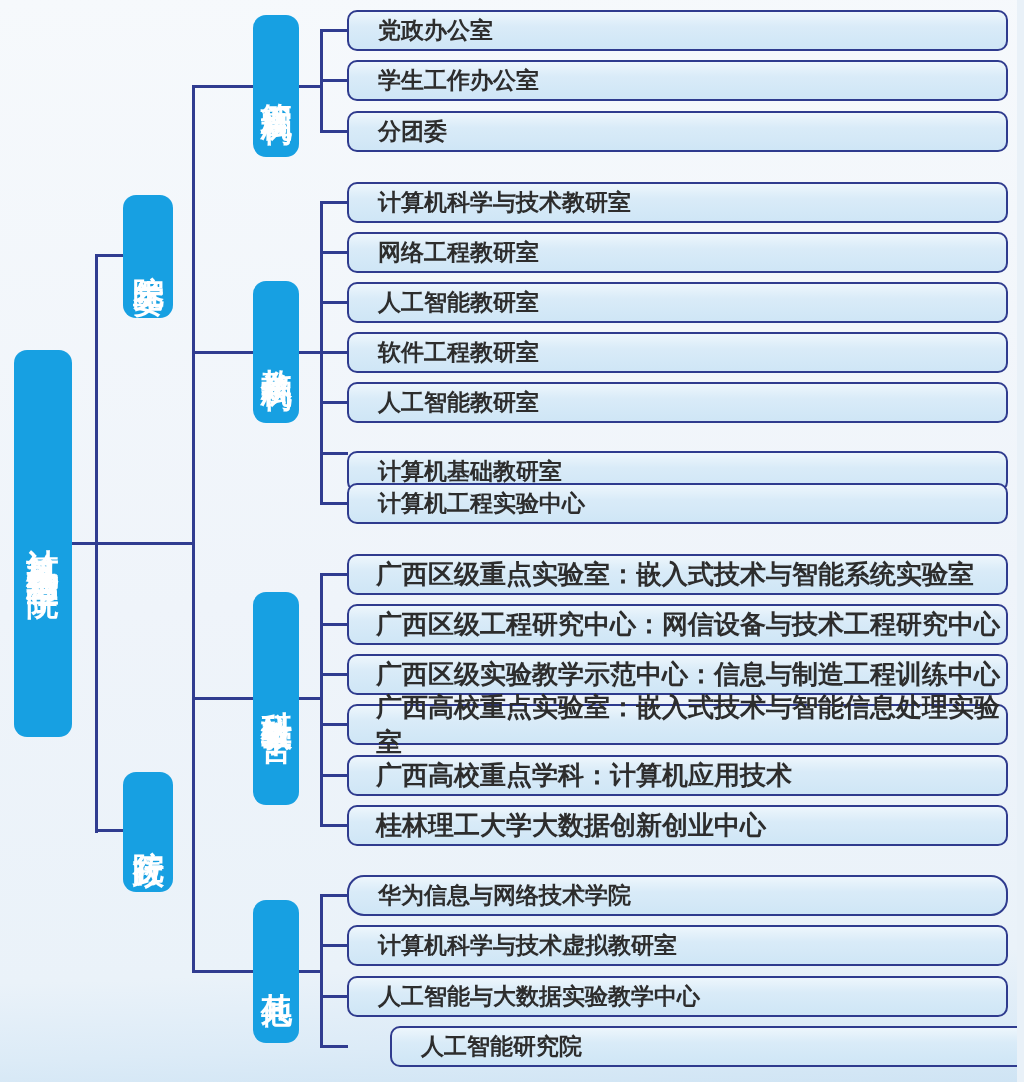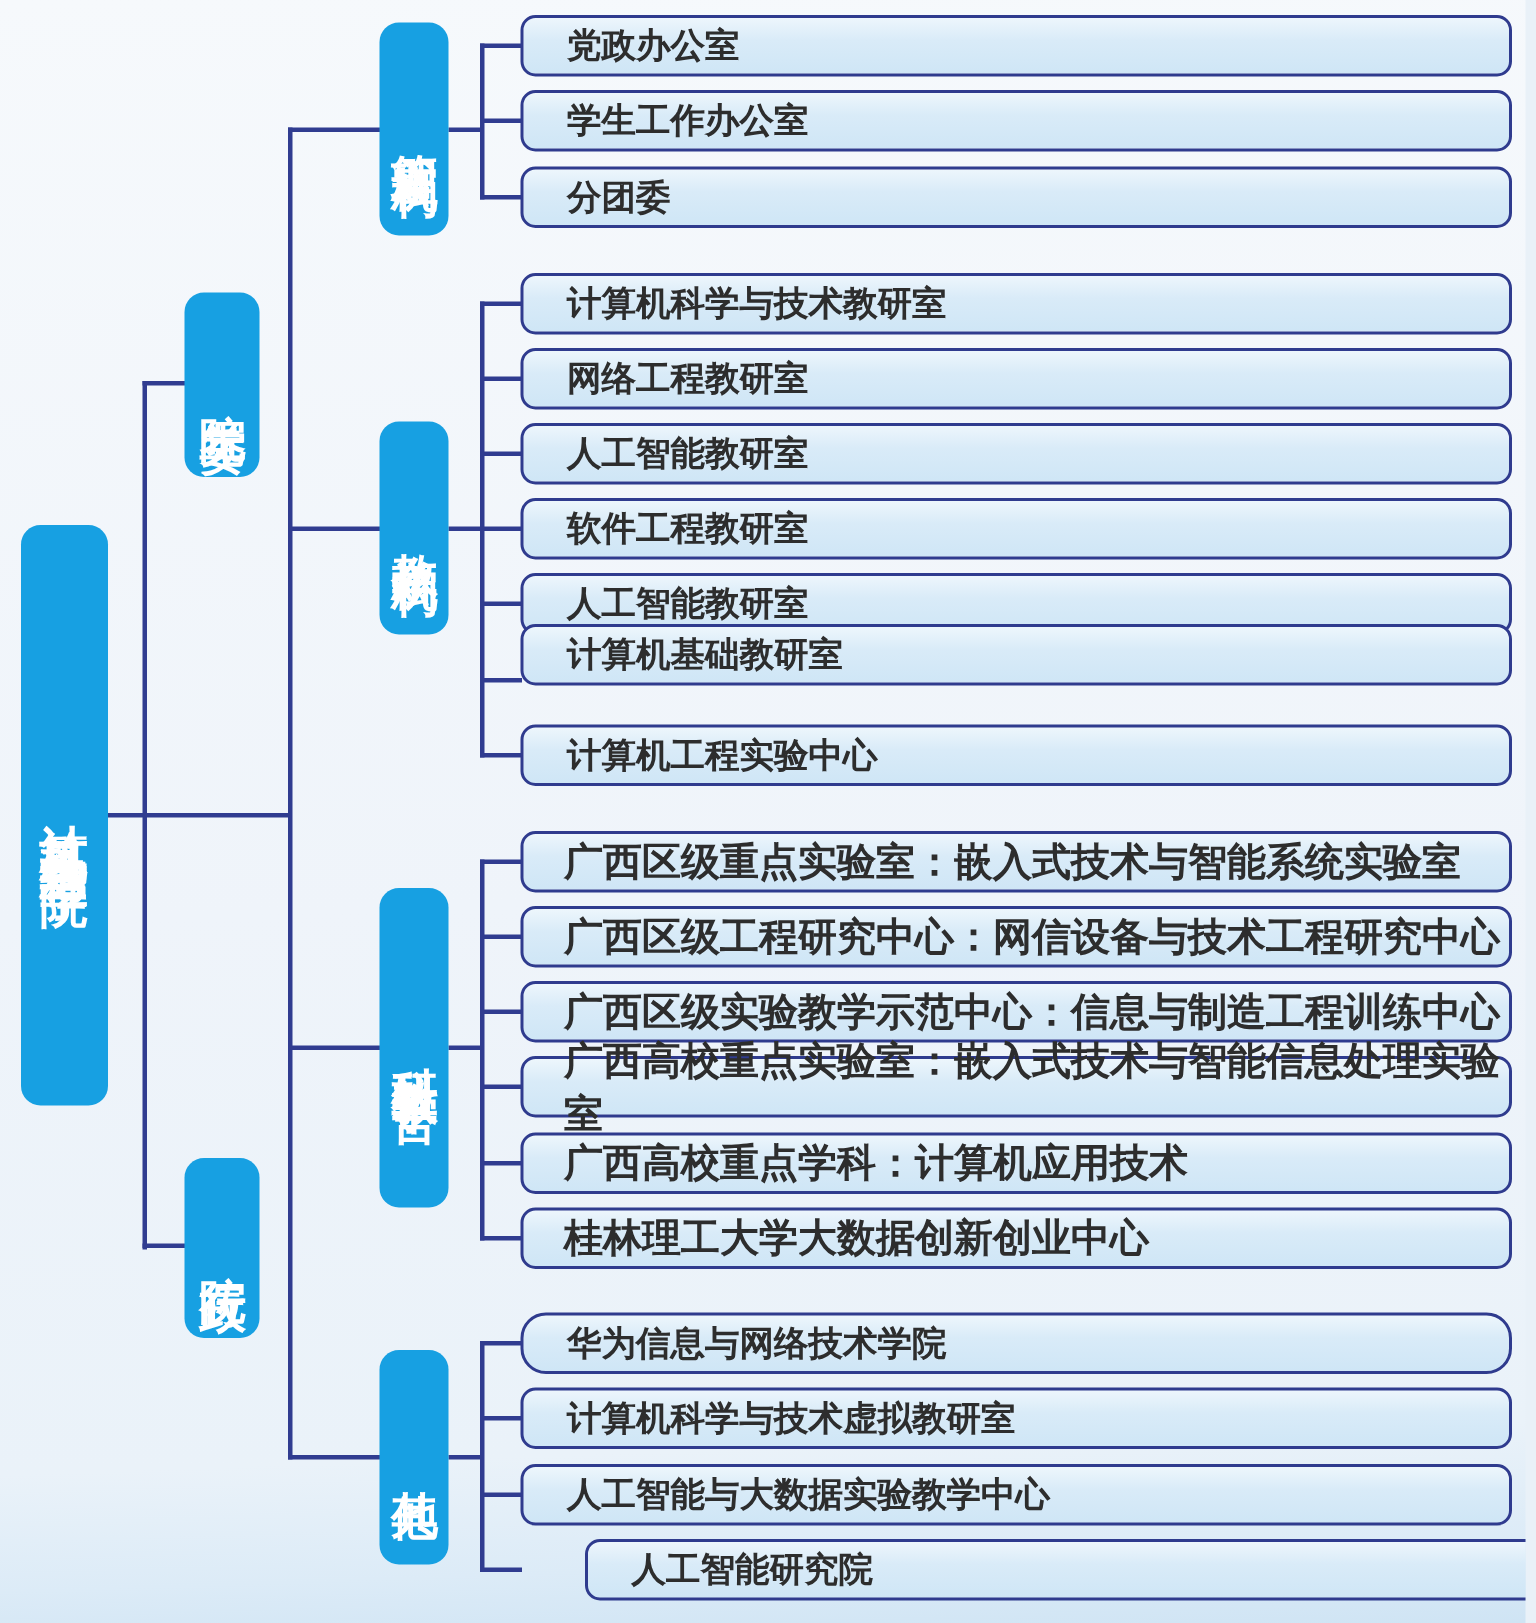"计算机基础教研室" div.leaf { top: 416px -> 451px }
